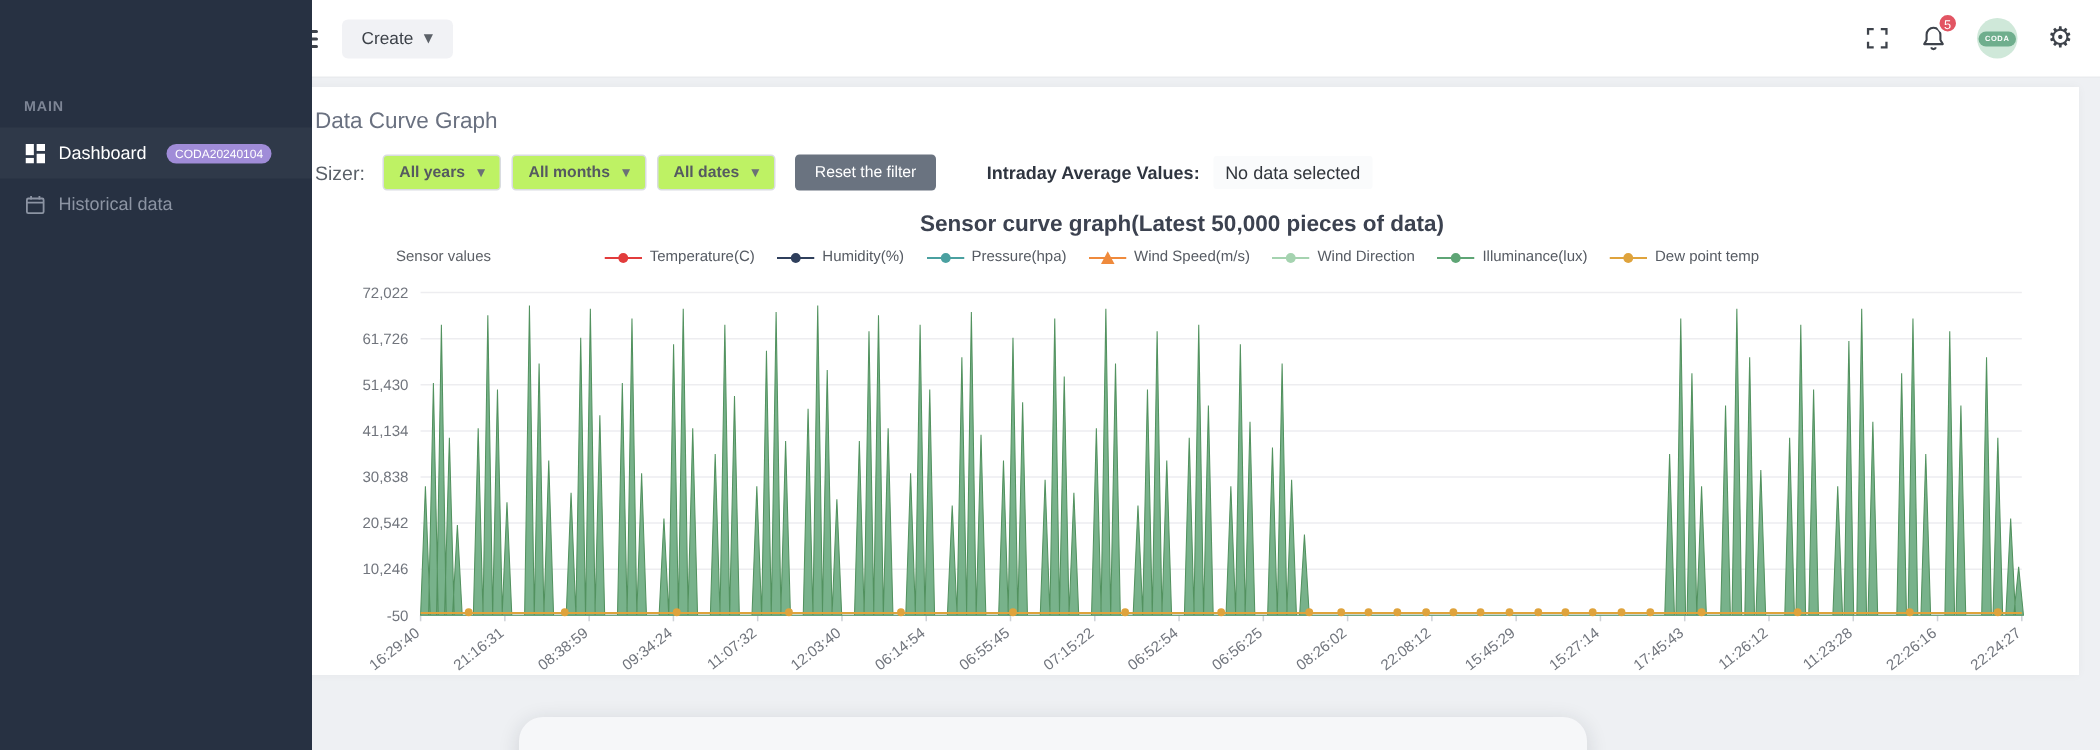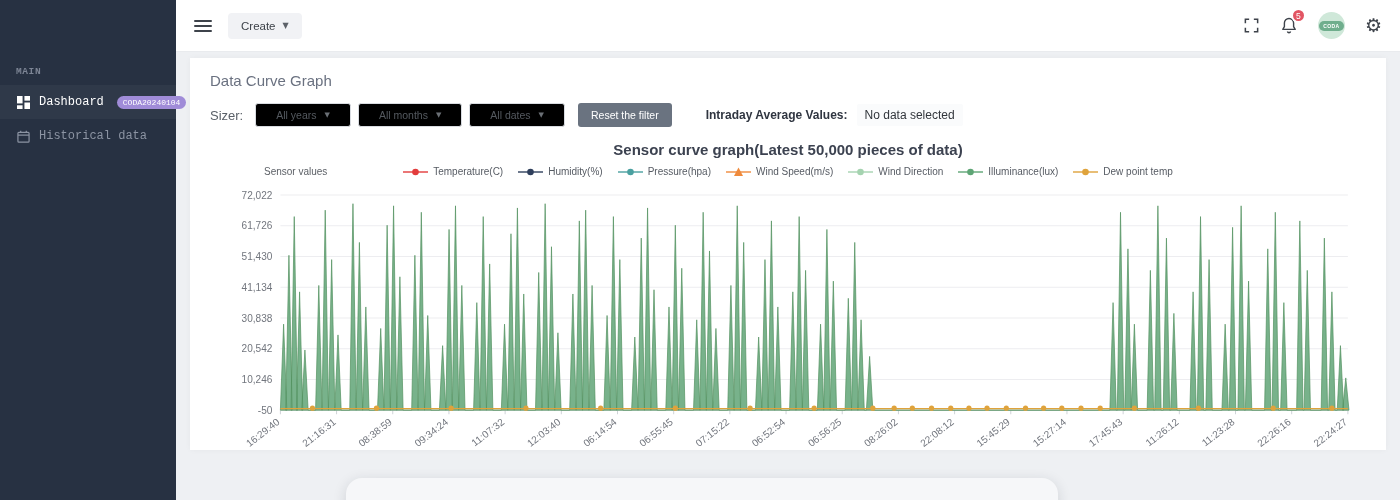"MAIN" .sidebar { font-family: Liberation Mono, monospace -> none; width: 176px -> 208px }
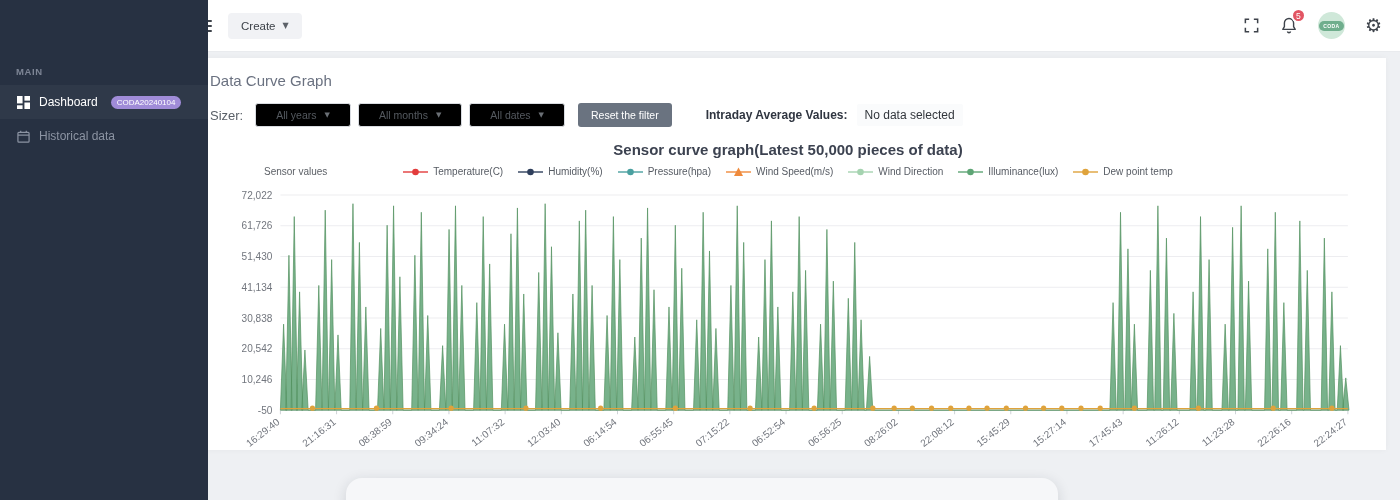"All years" .select-box { background: #000000 -> #bef264; font-weight: none -> bold; padding: 5px 20px -> 5px 10px }
